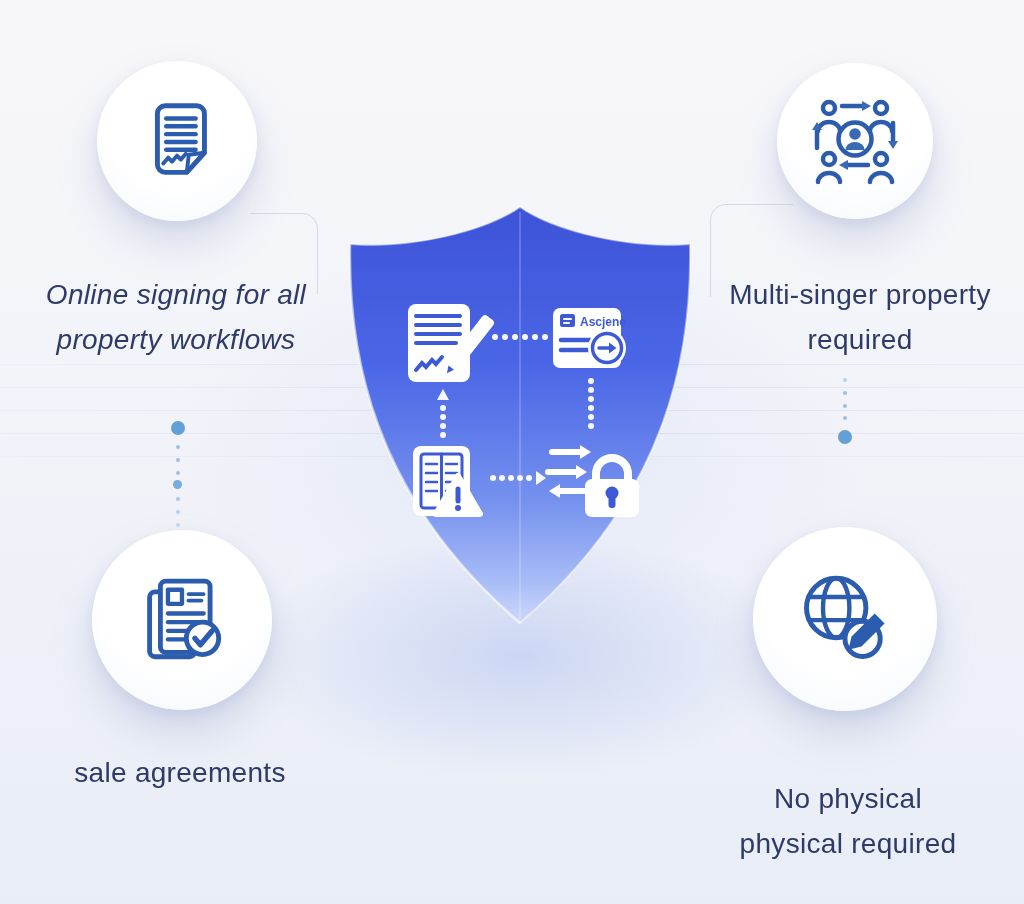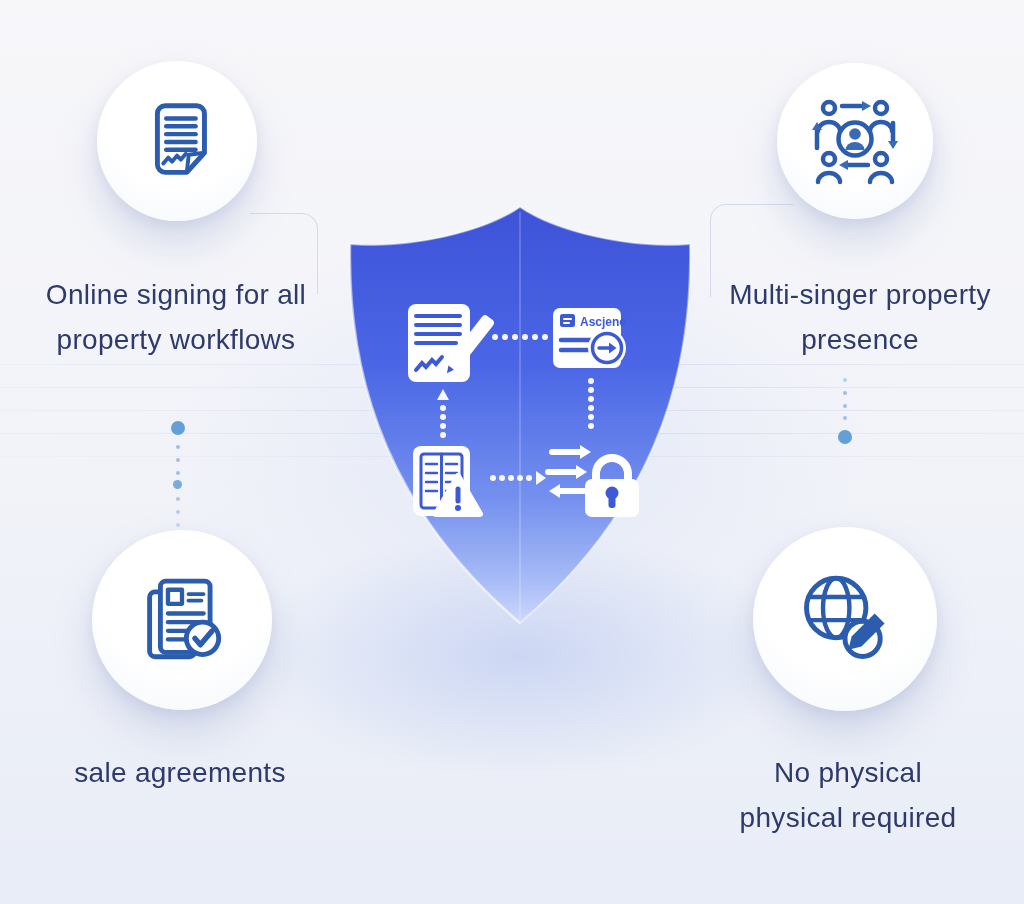"Online signing for all" div.feature-label { font-style: none -> italic }
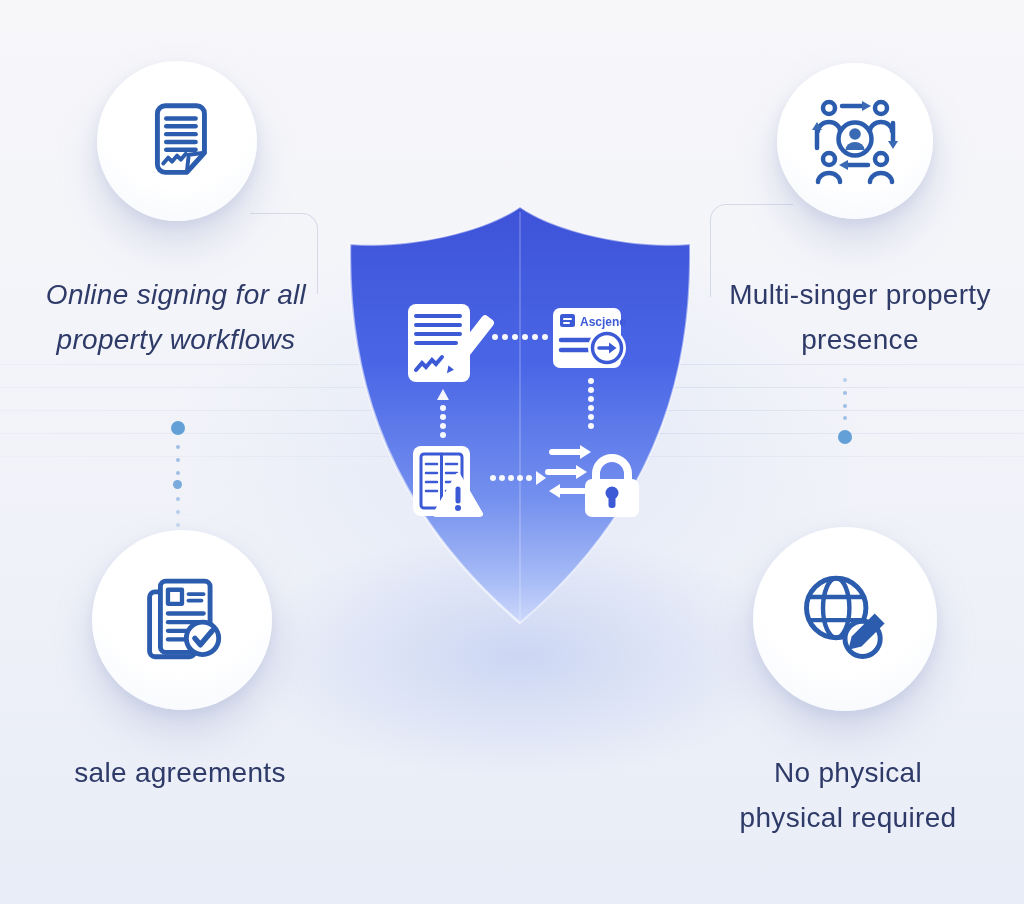"presence" div { text: presence -> required }
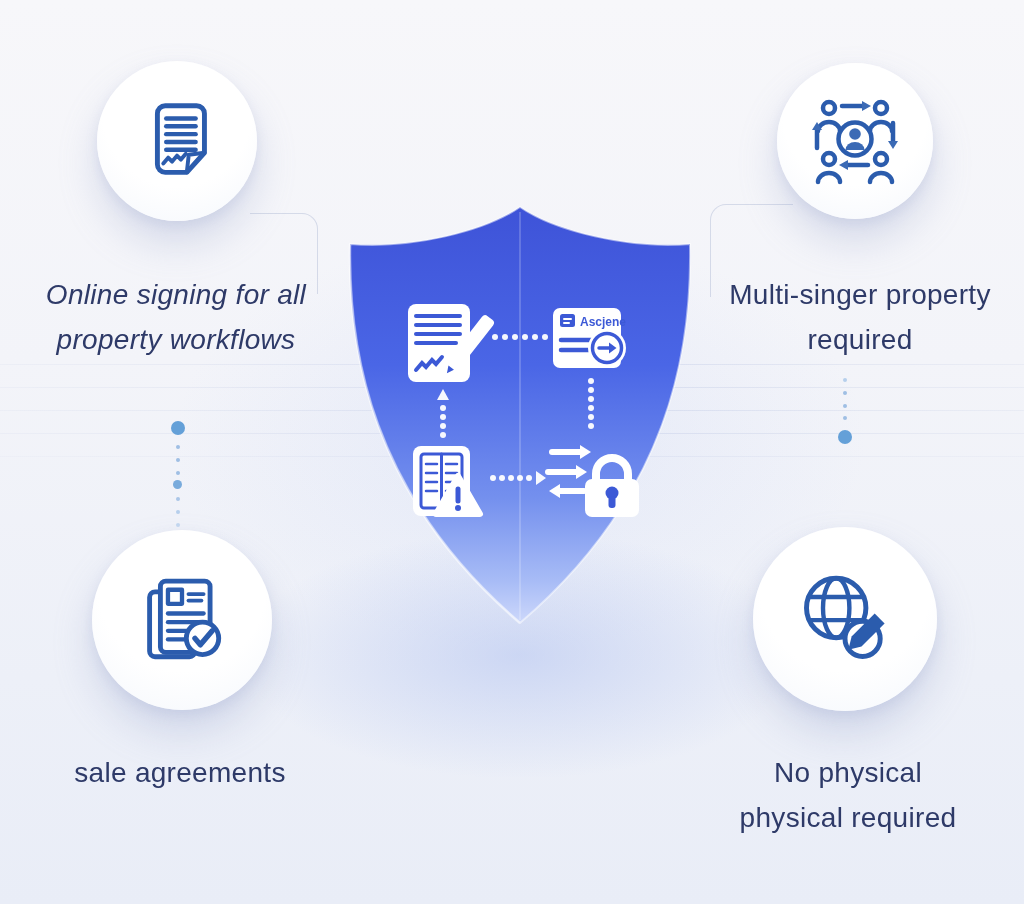"No physical" div.feature-label { top: 750px -> 776px }
